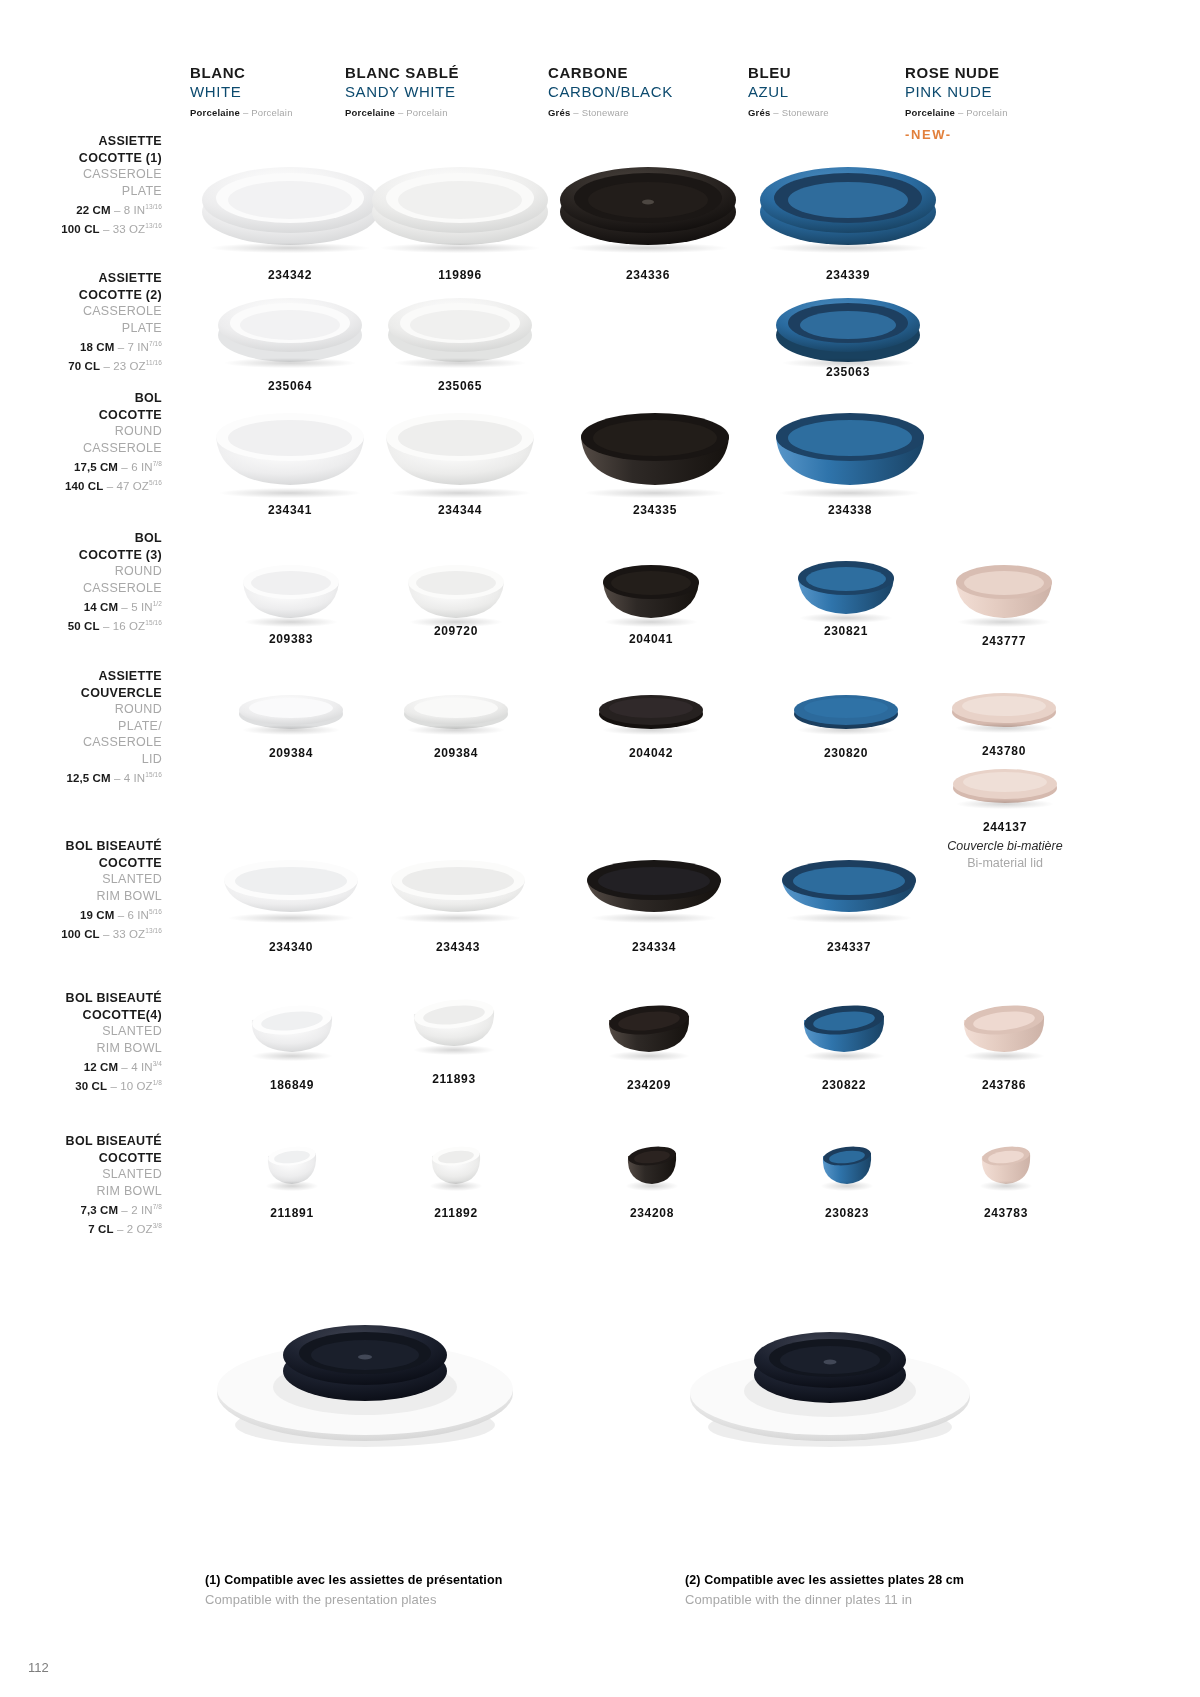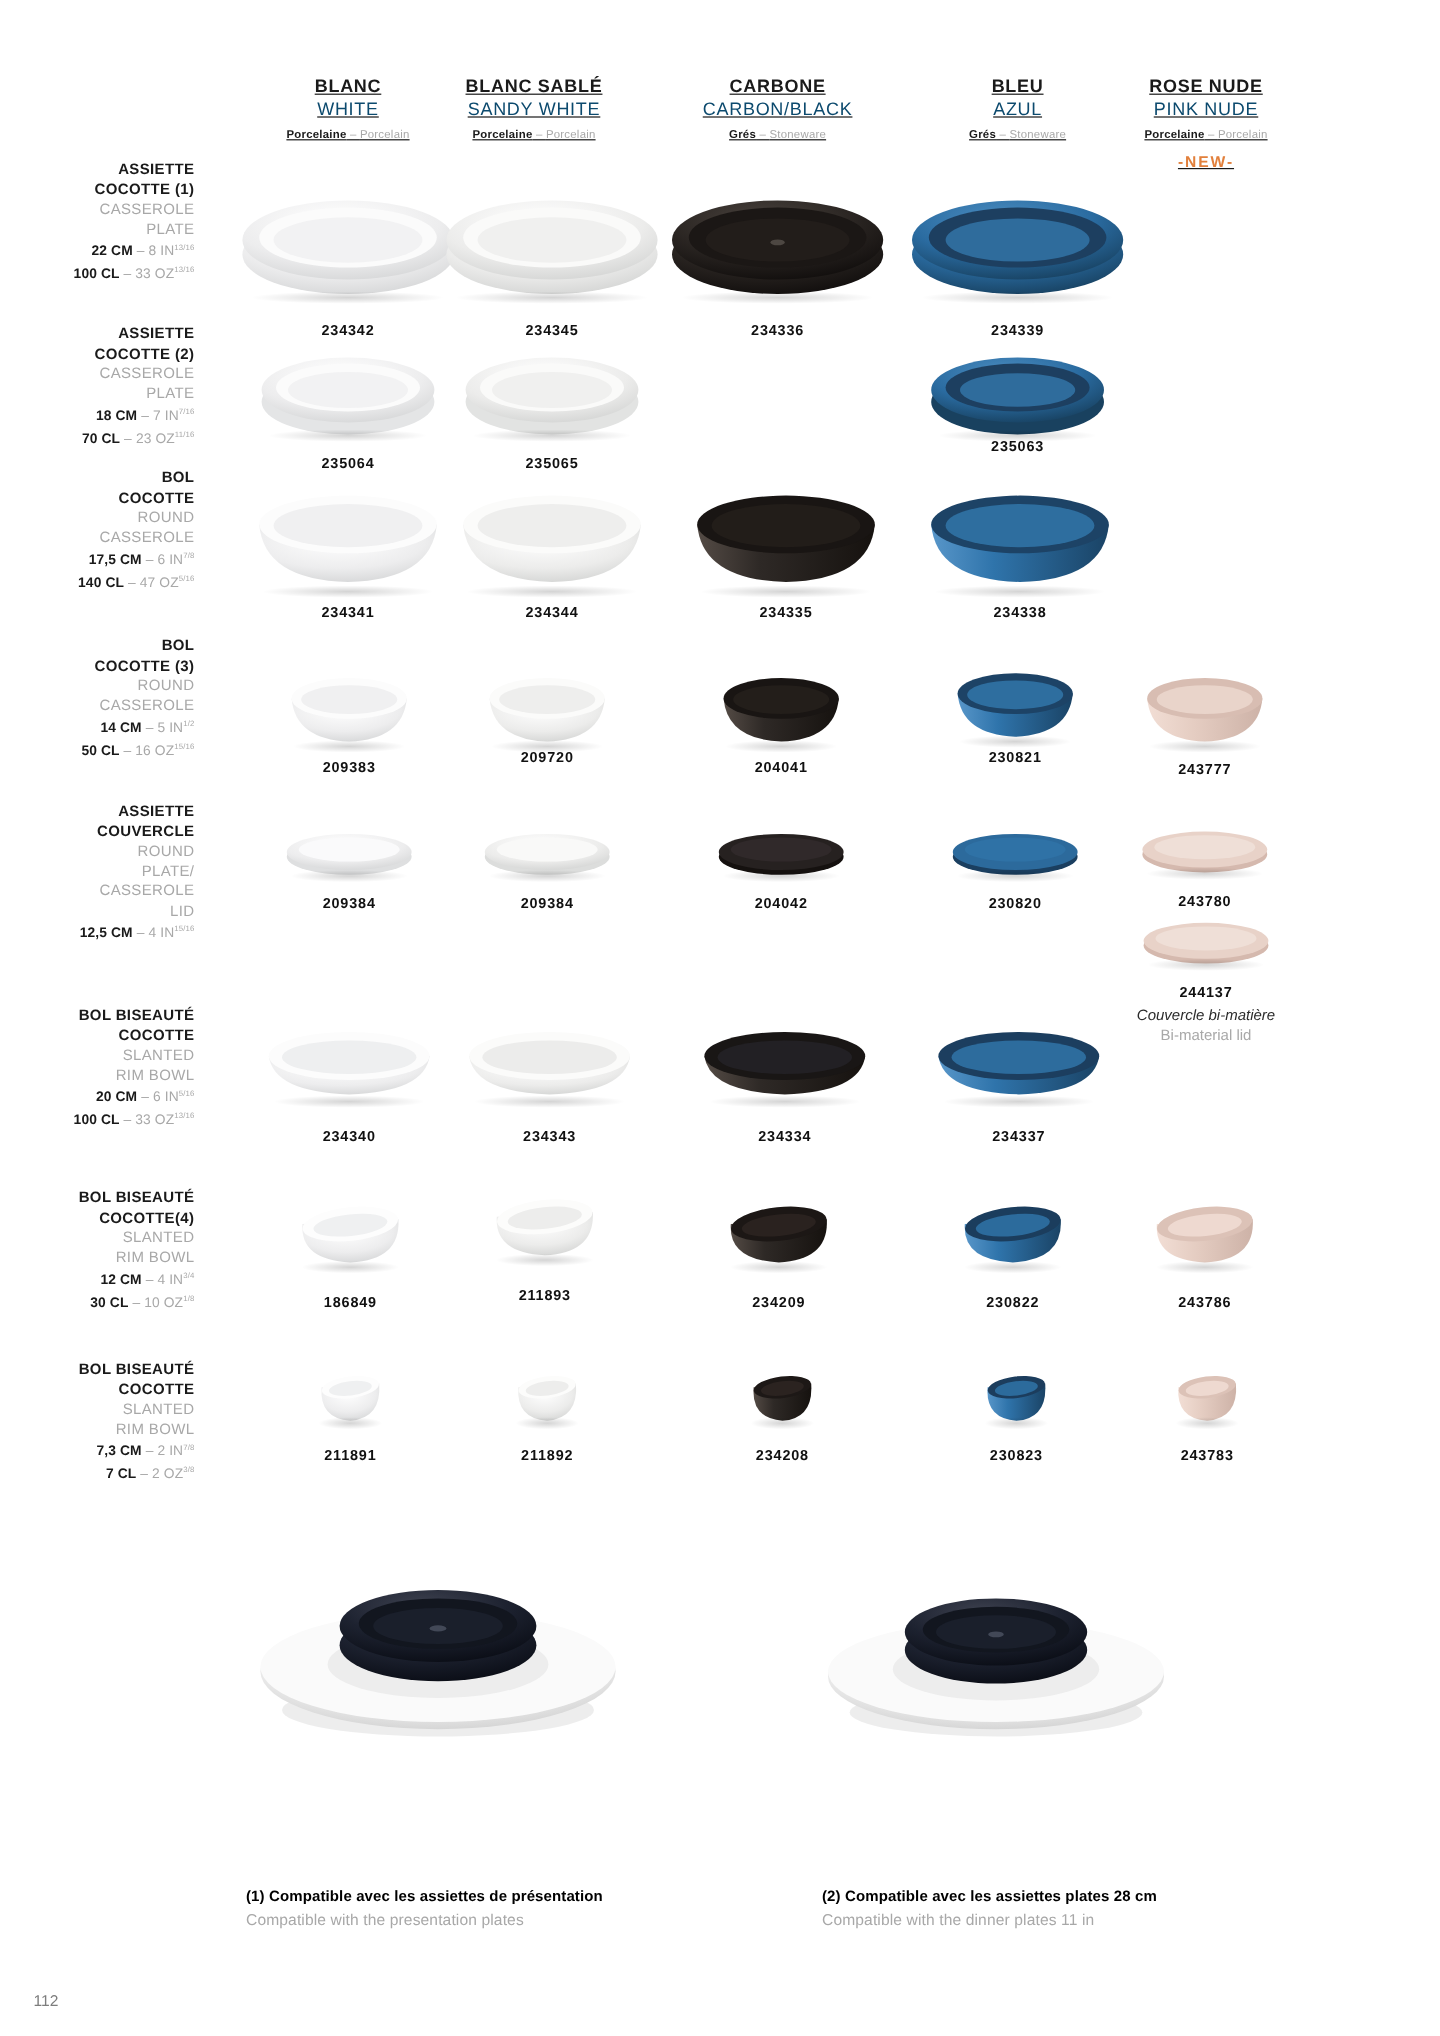"BLANC" .col-head { text-align: center -> left; text-decoration: underline -> none }
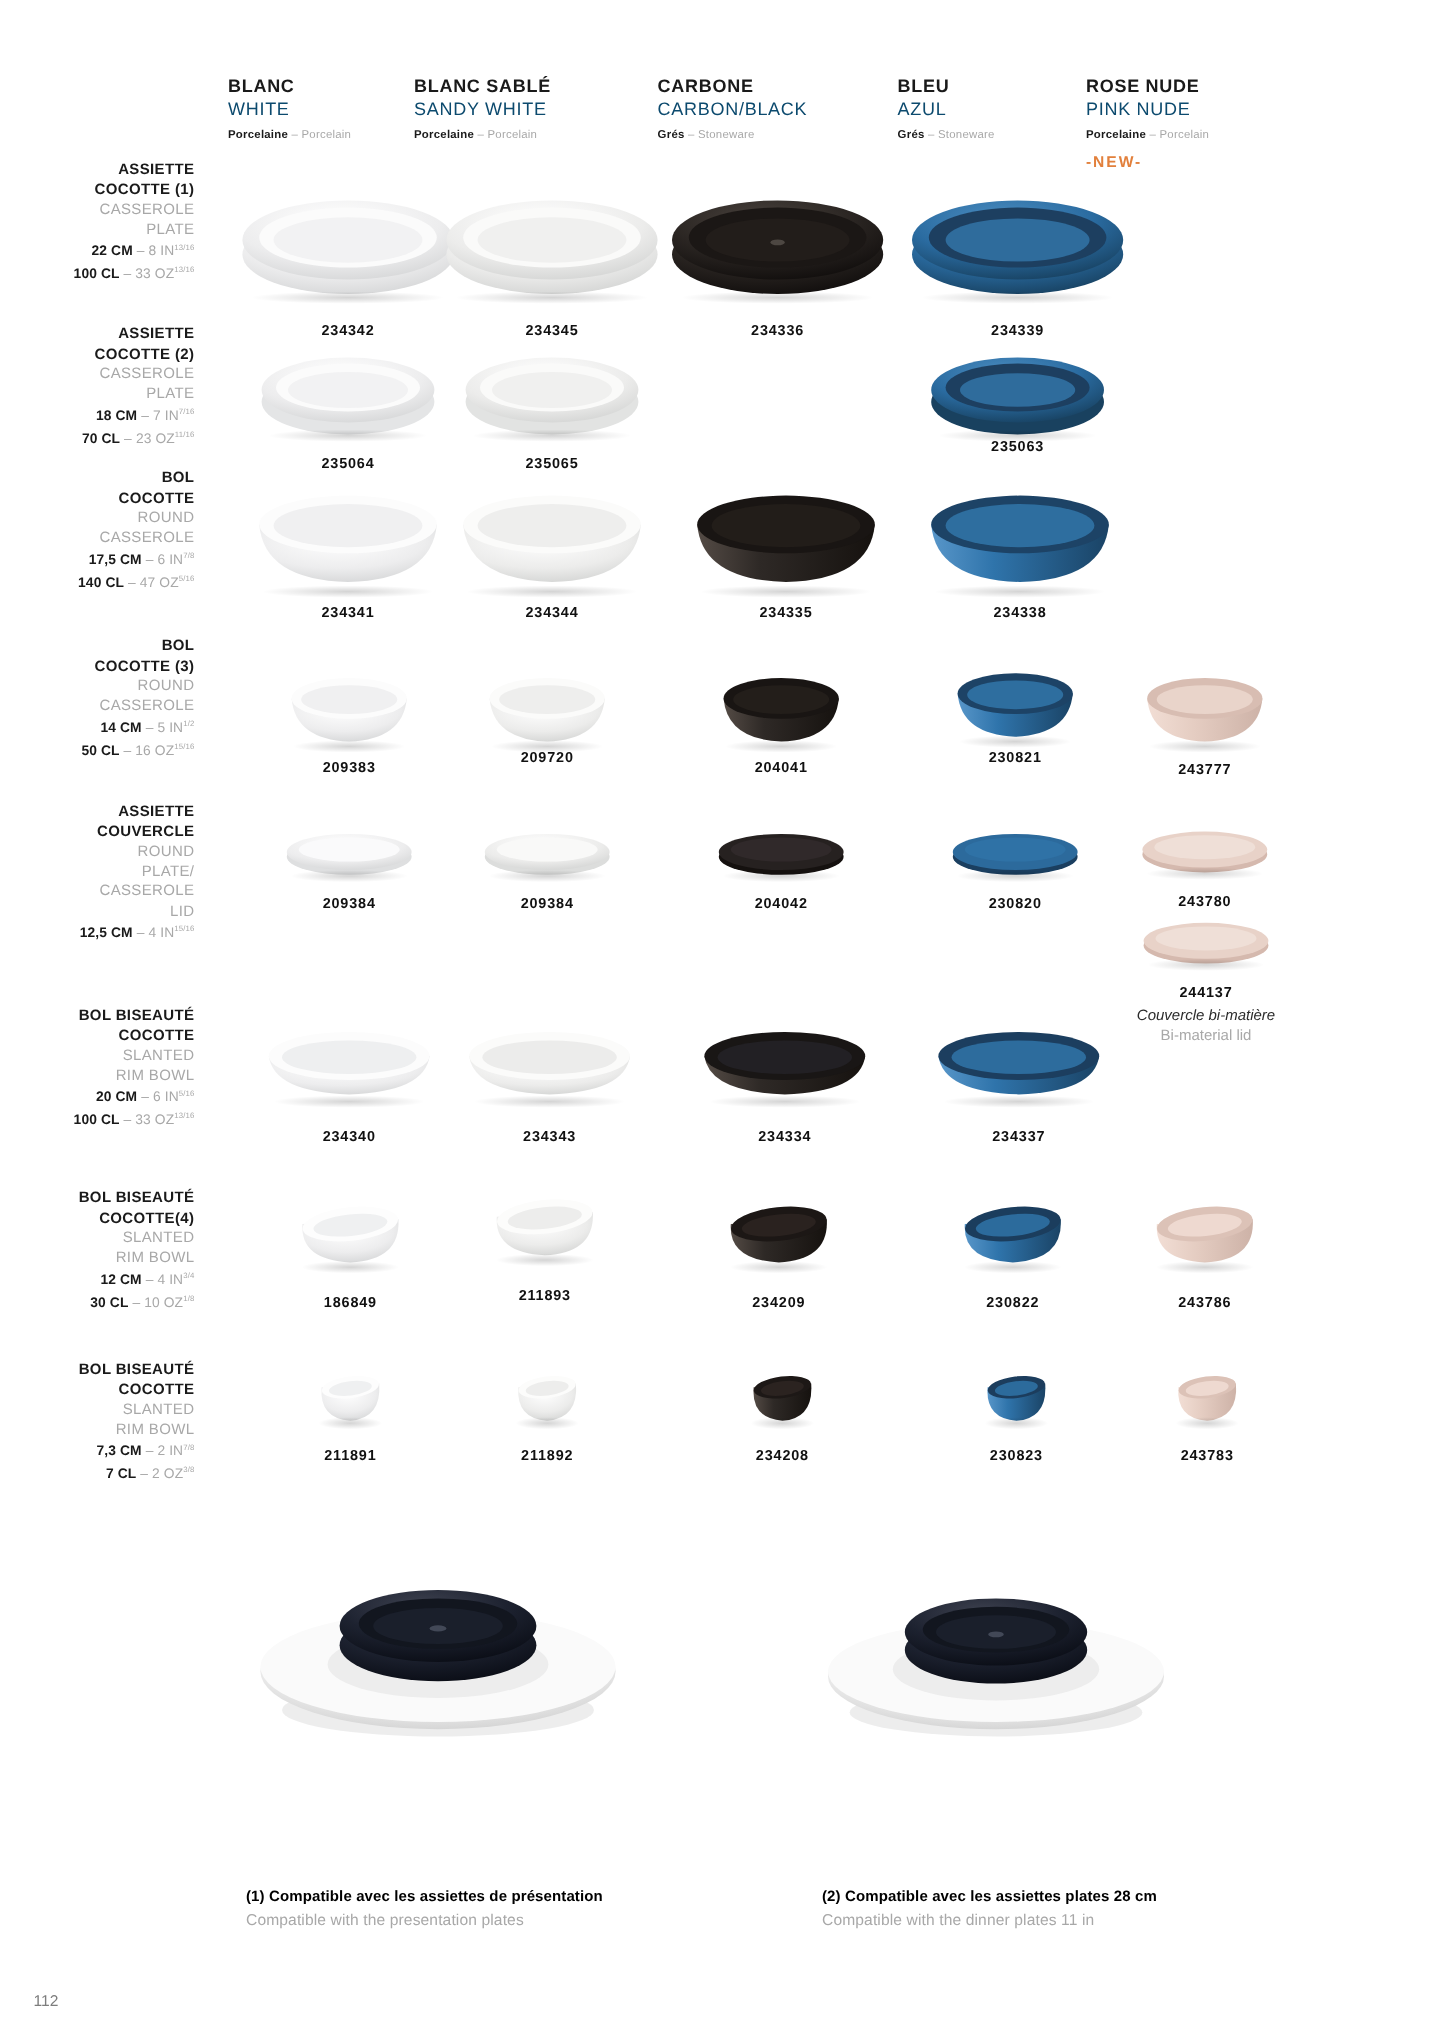"234345" div.code { text: 234345 -> 119896 }
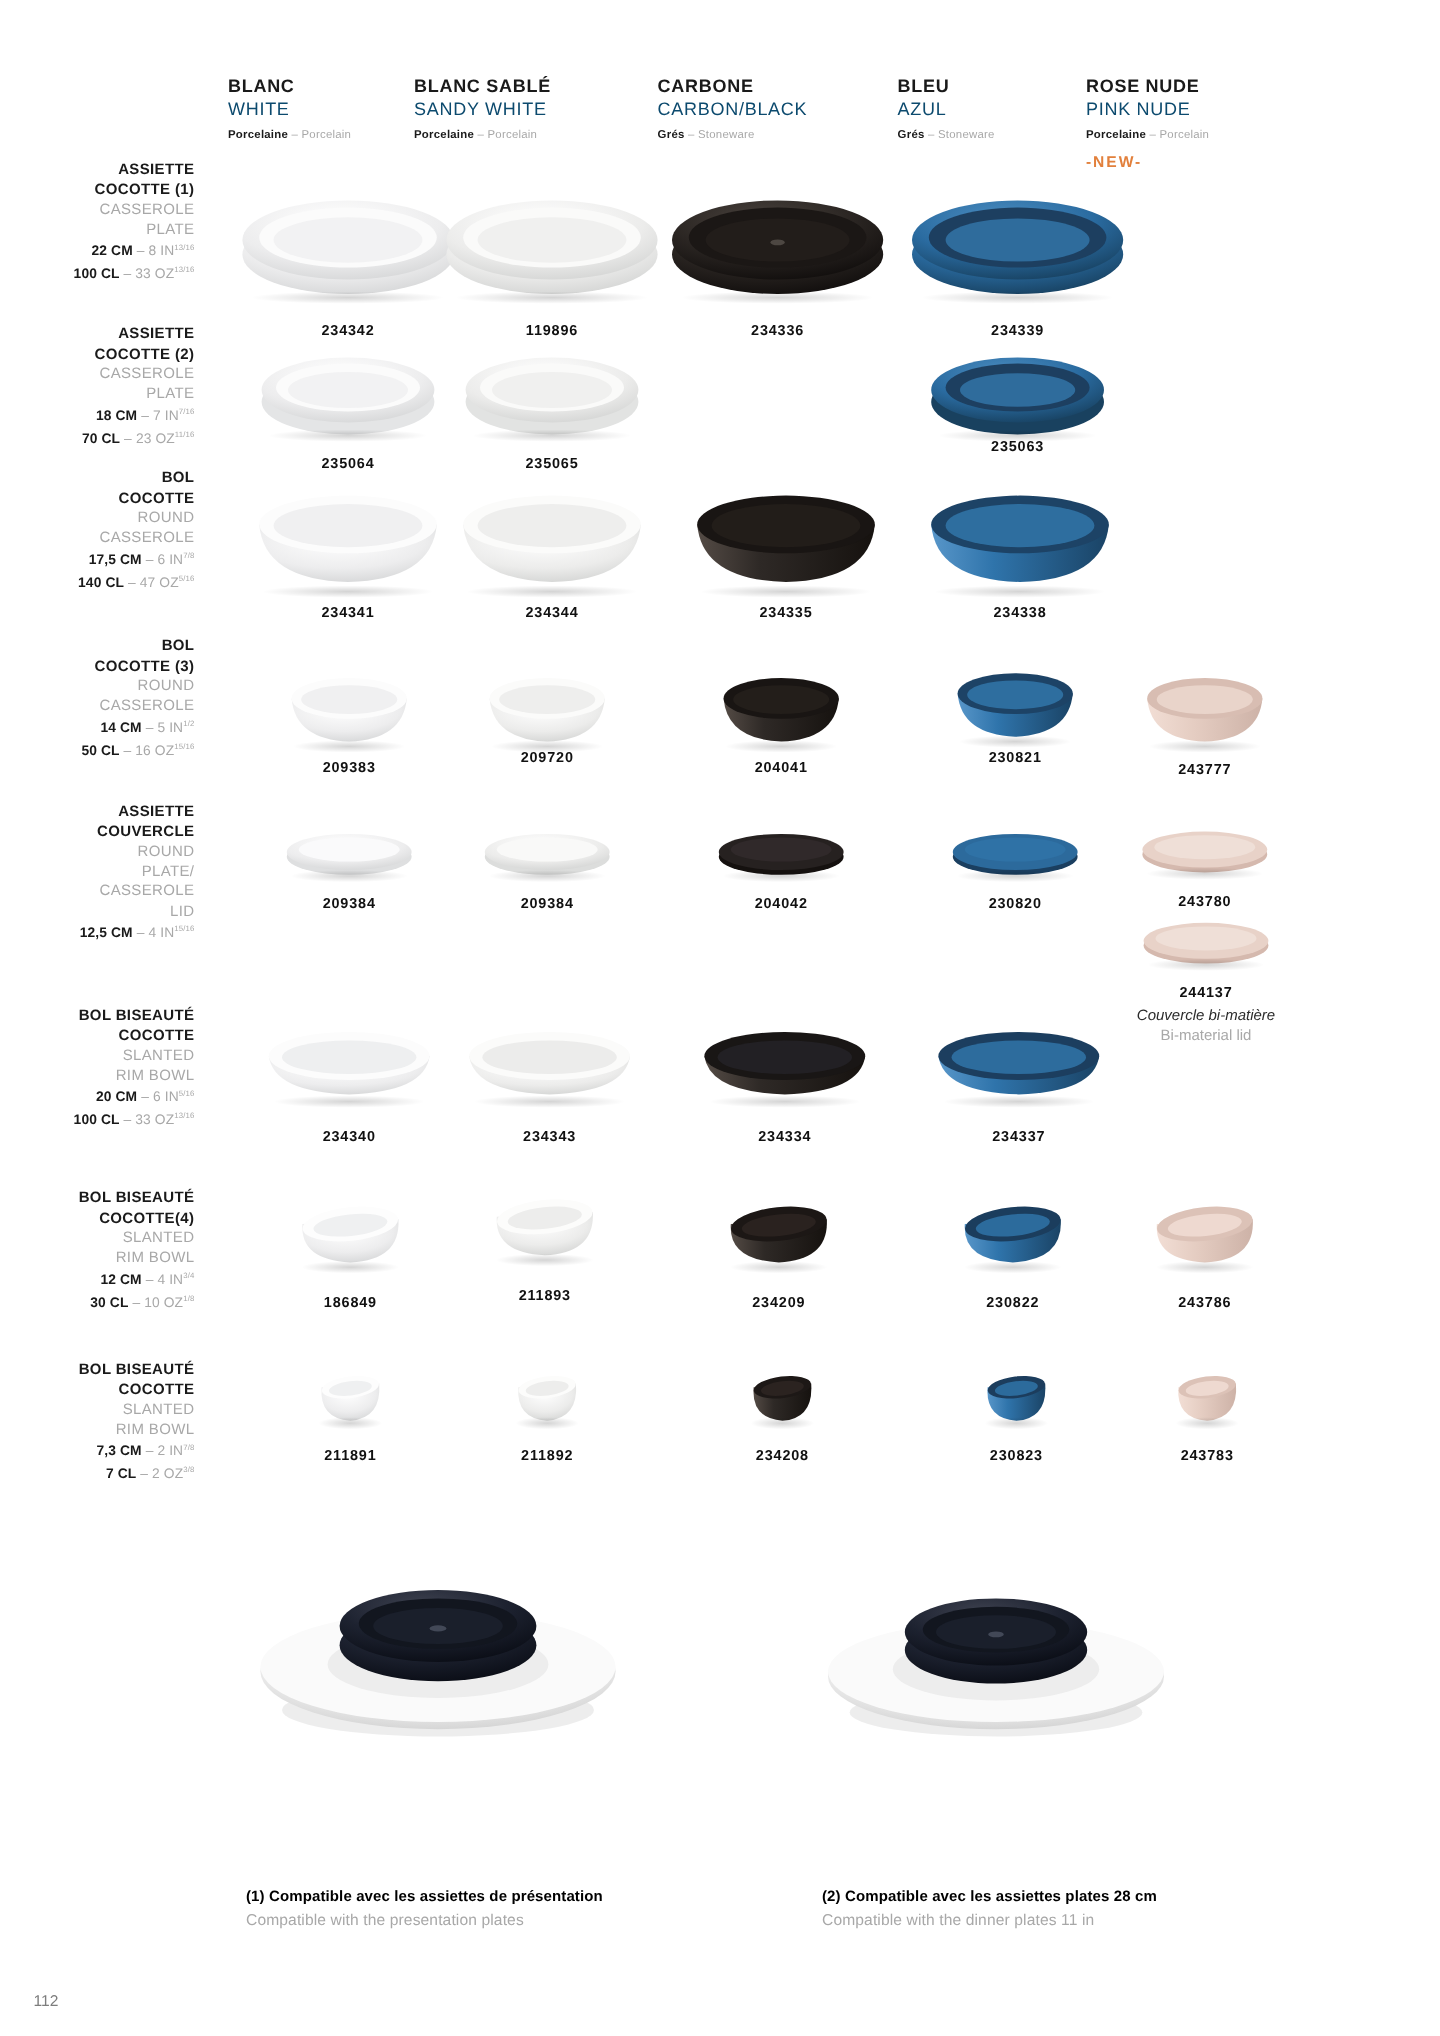"20 CM" span.d-a { text: 20 -> 19 }
